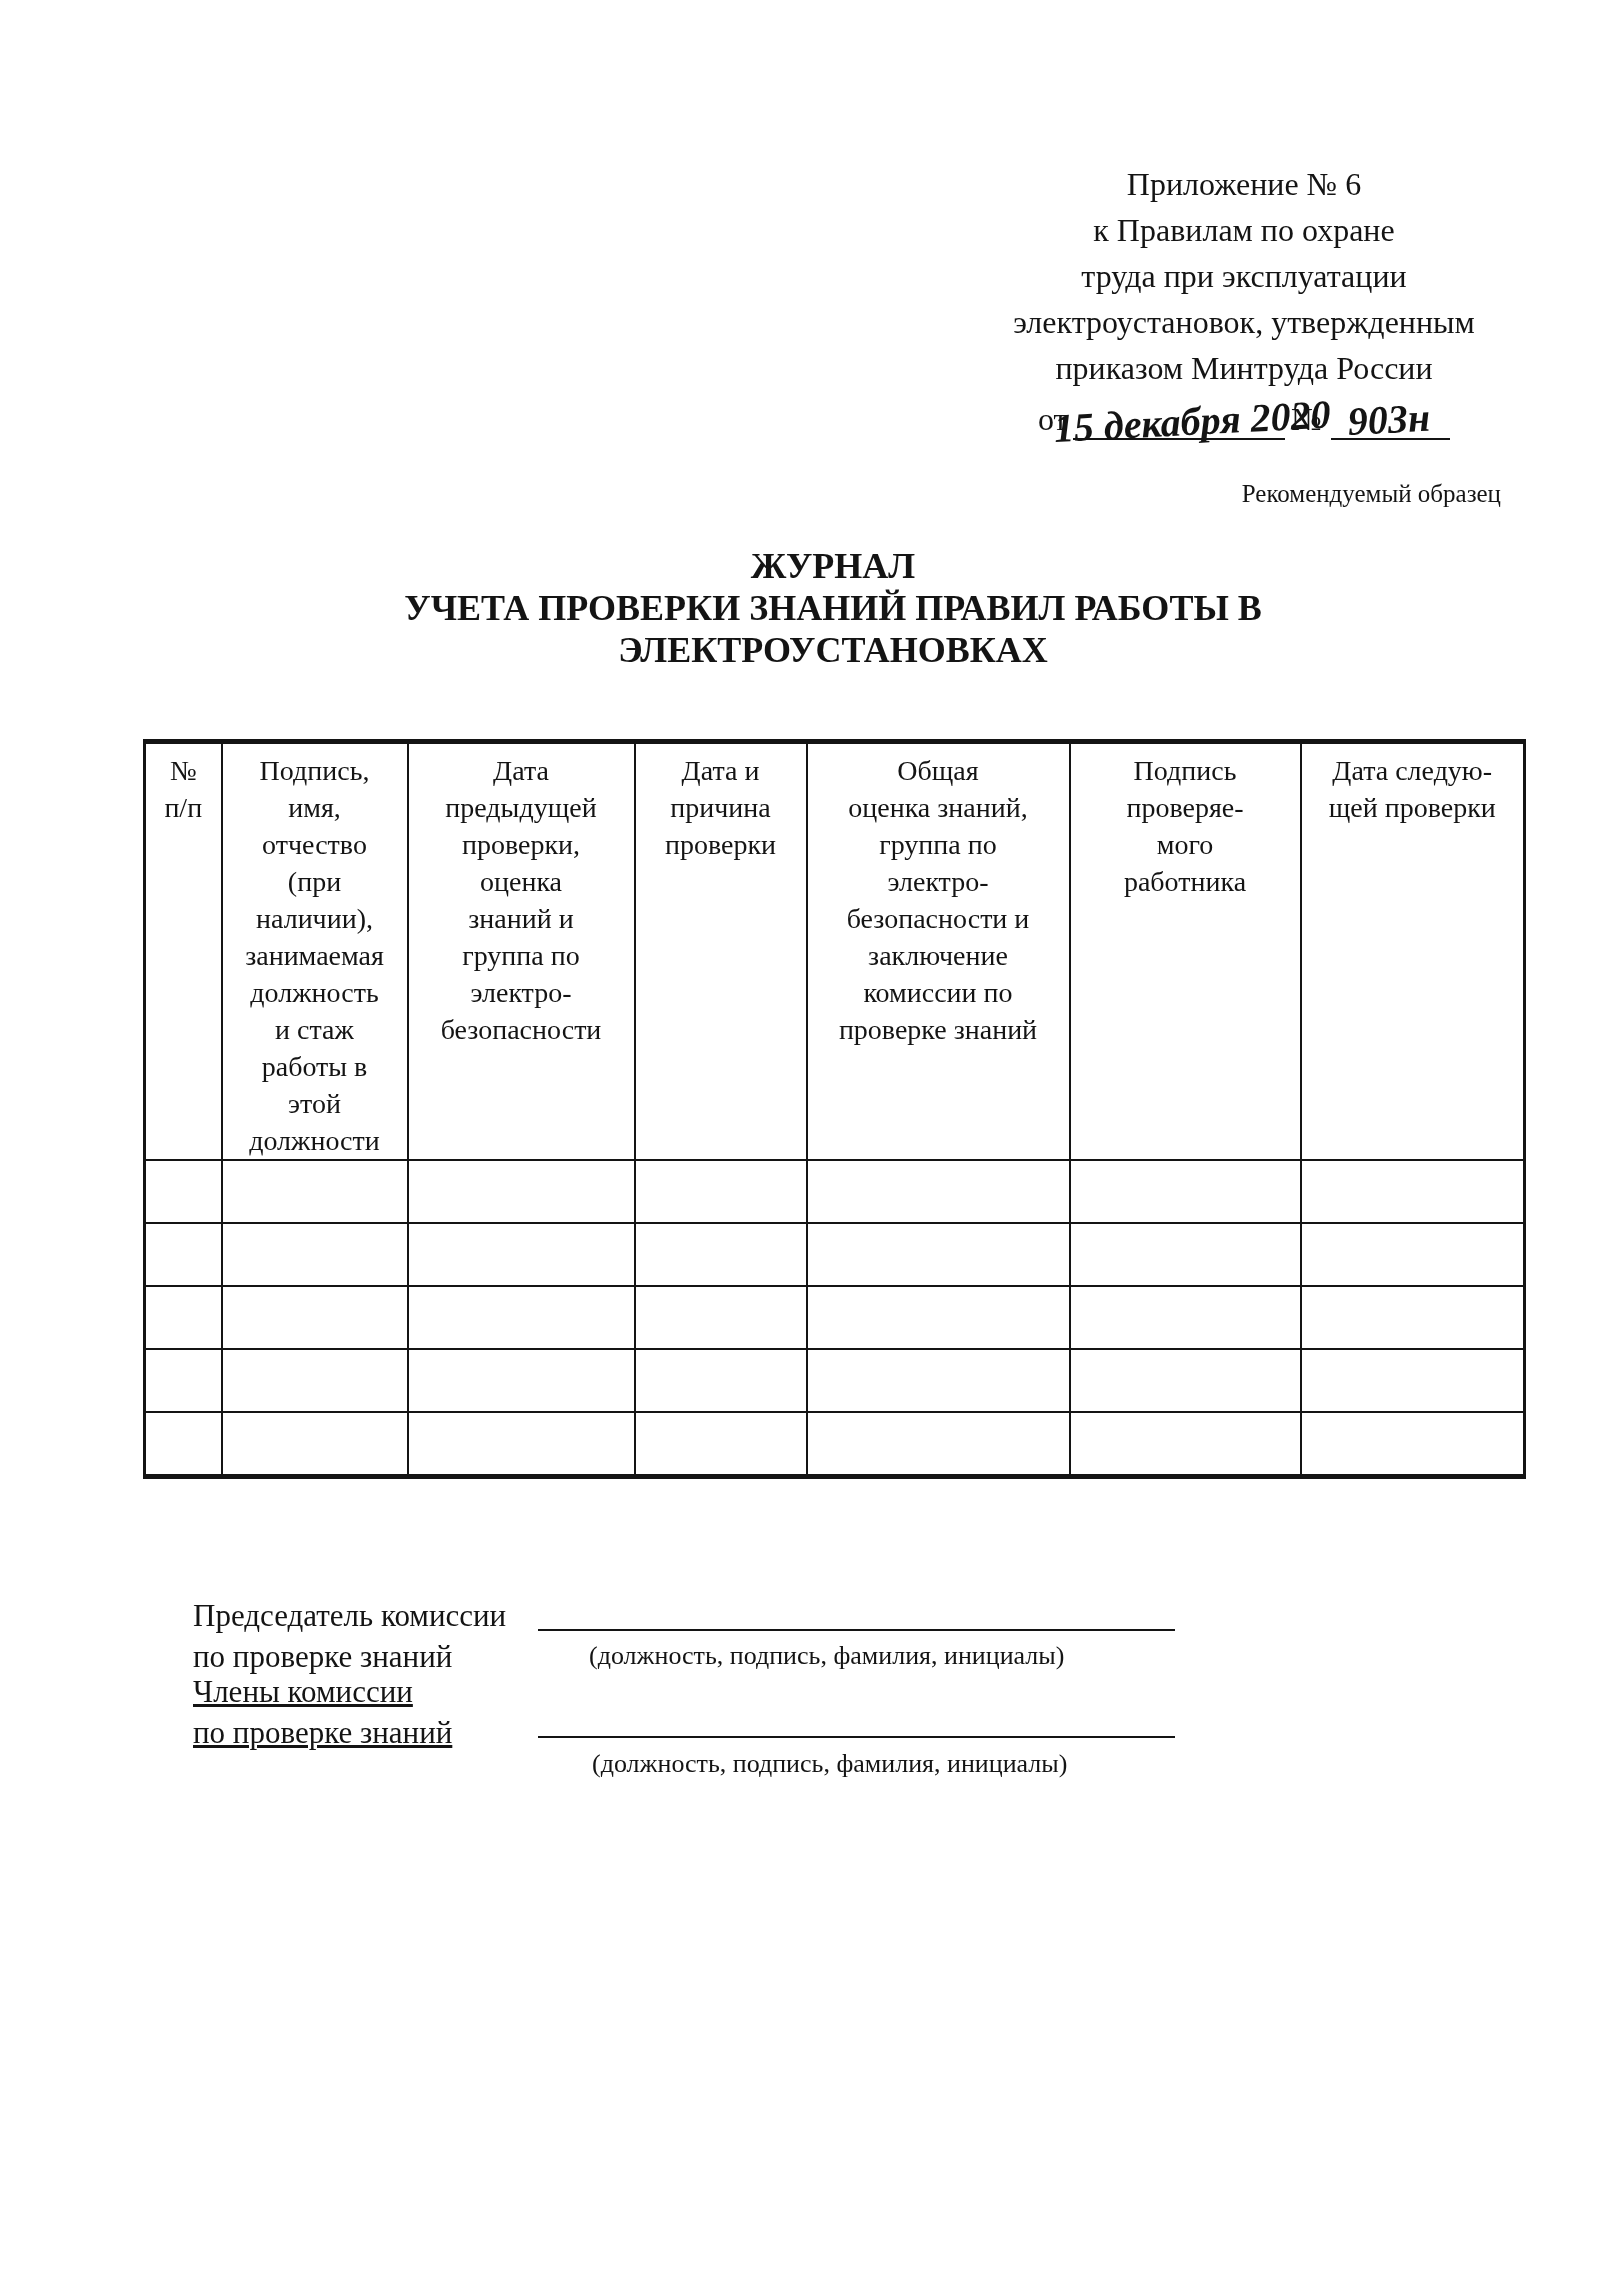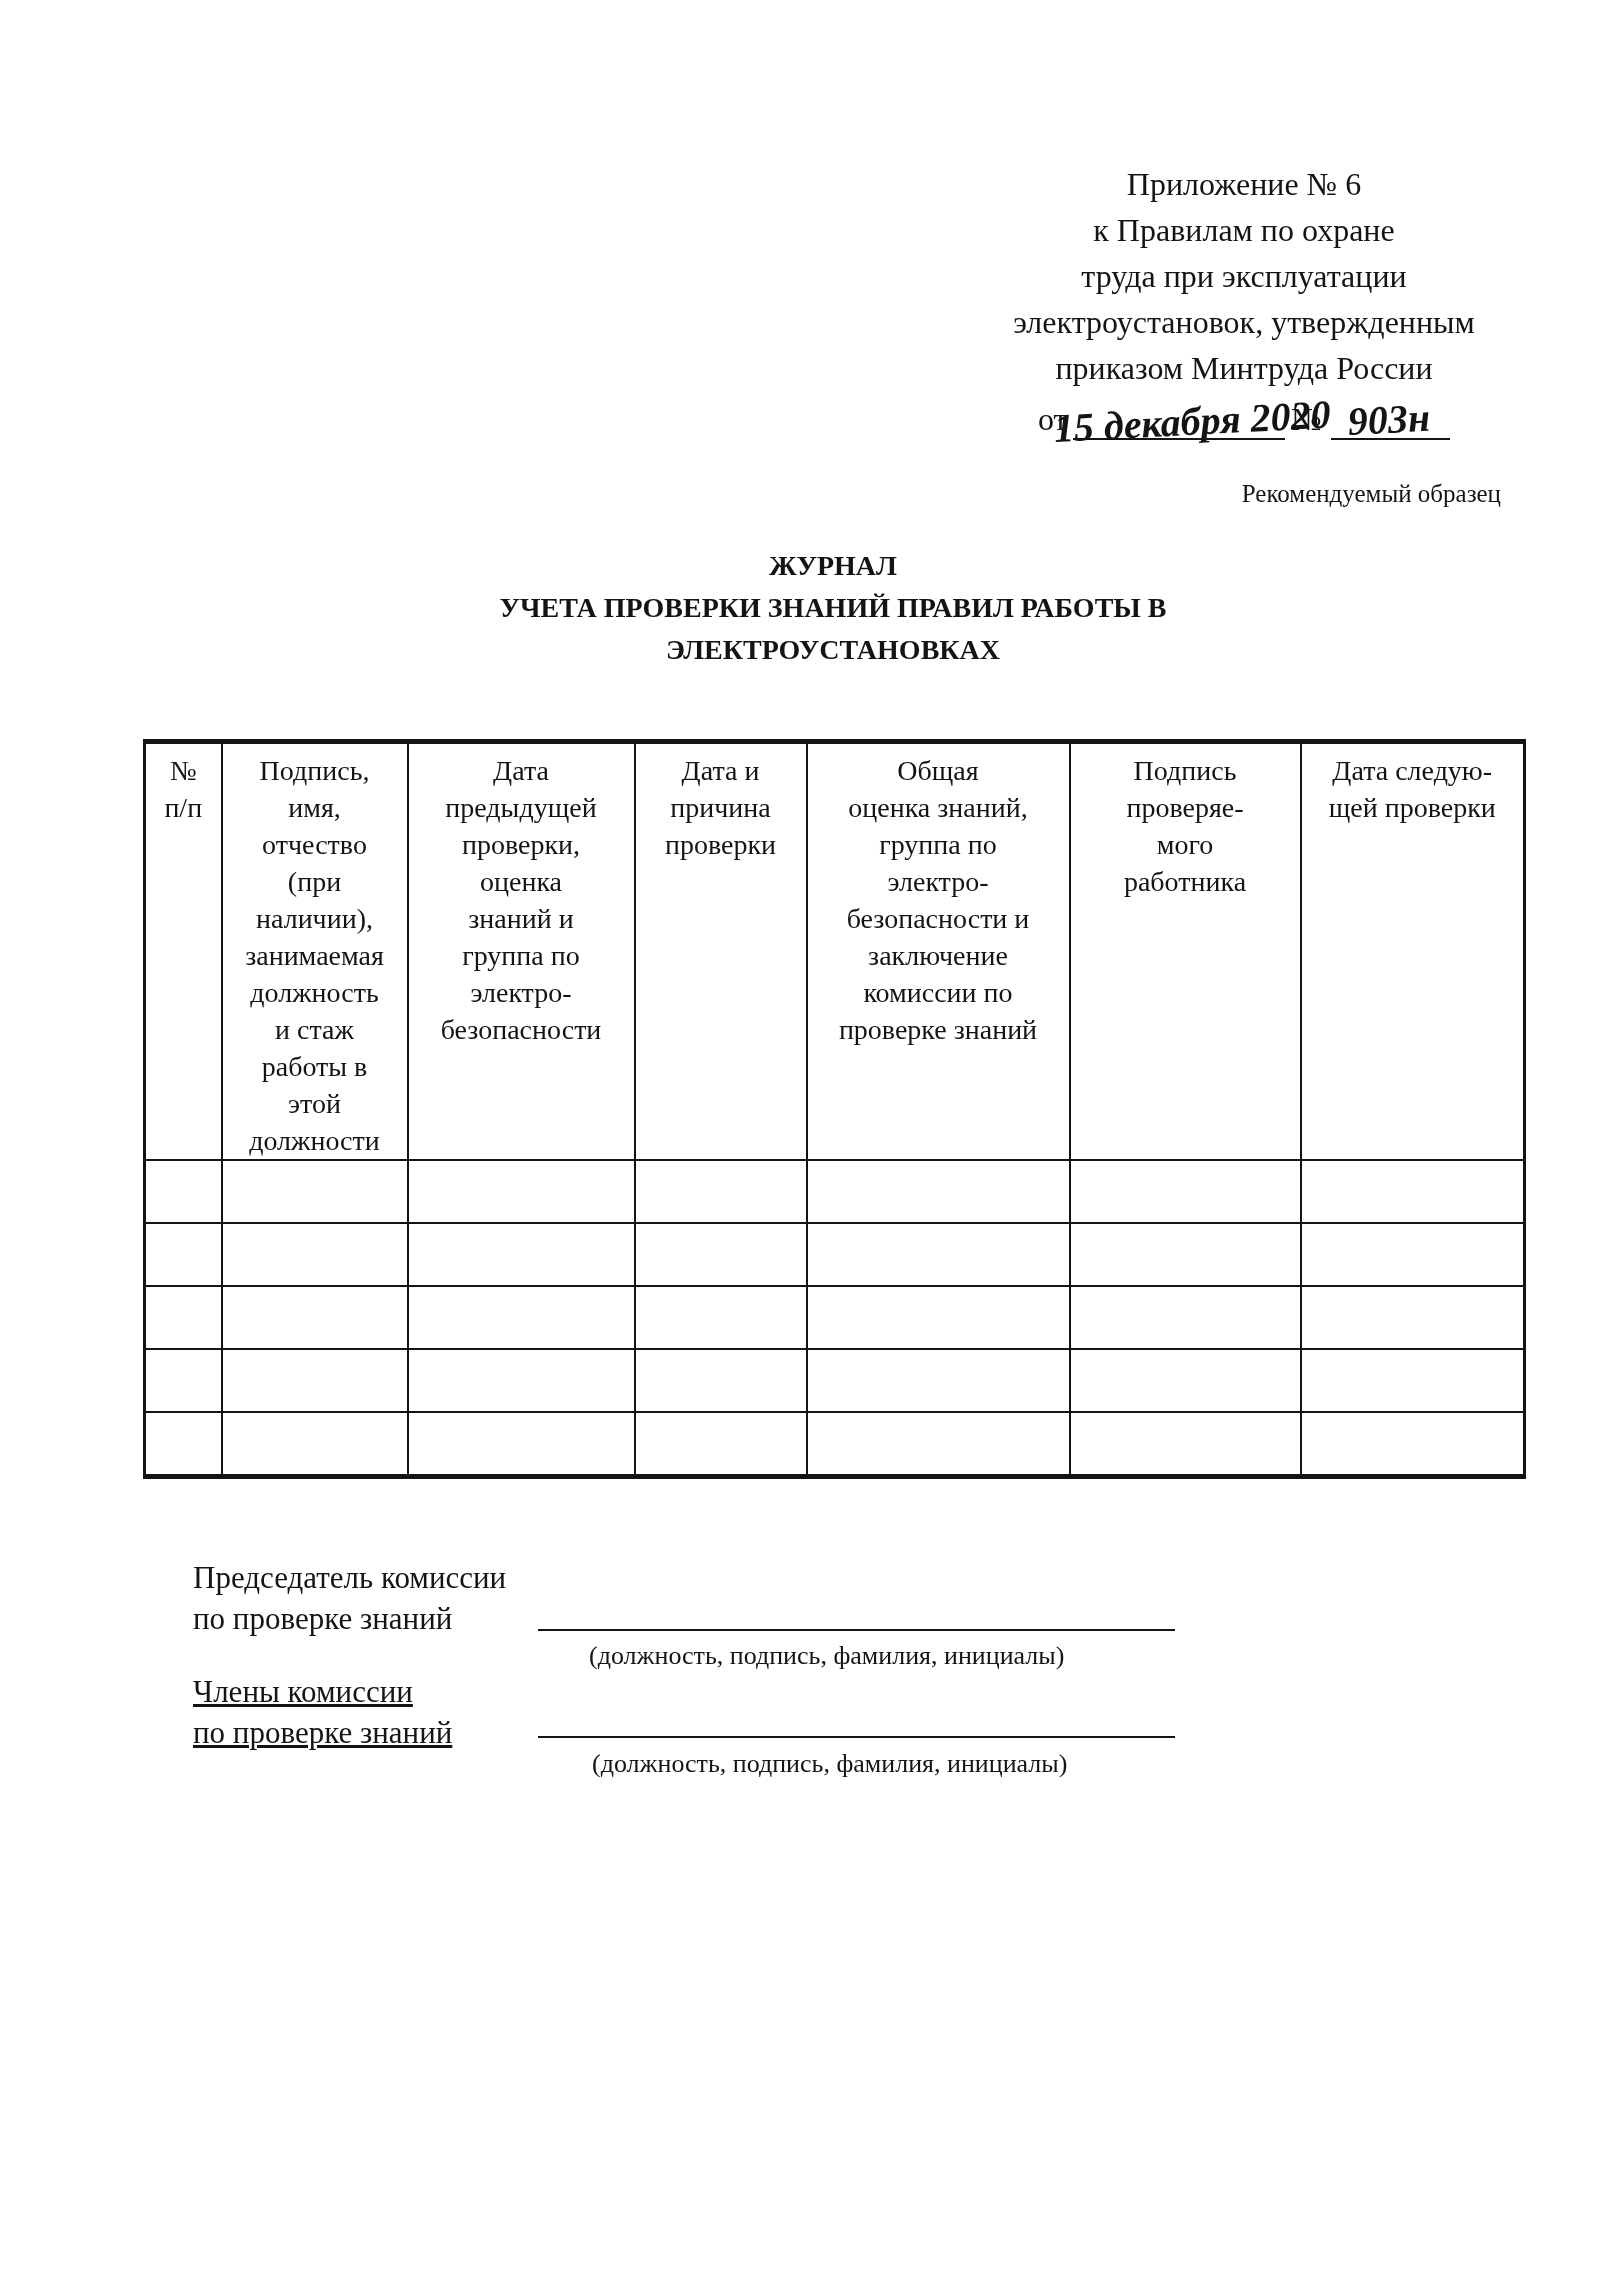"ЖУРНАЛ" .doc-title { font-size: 28px -> 36px }
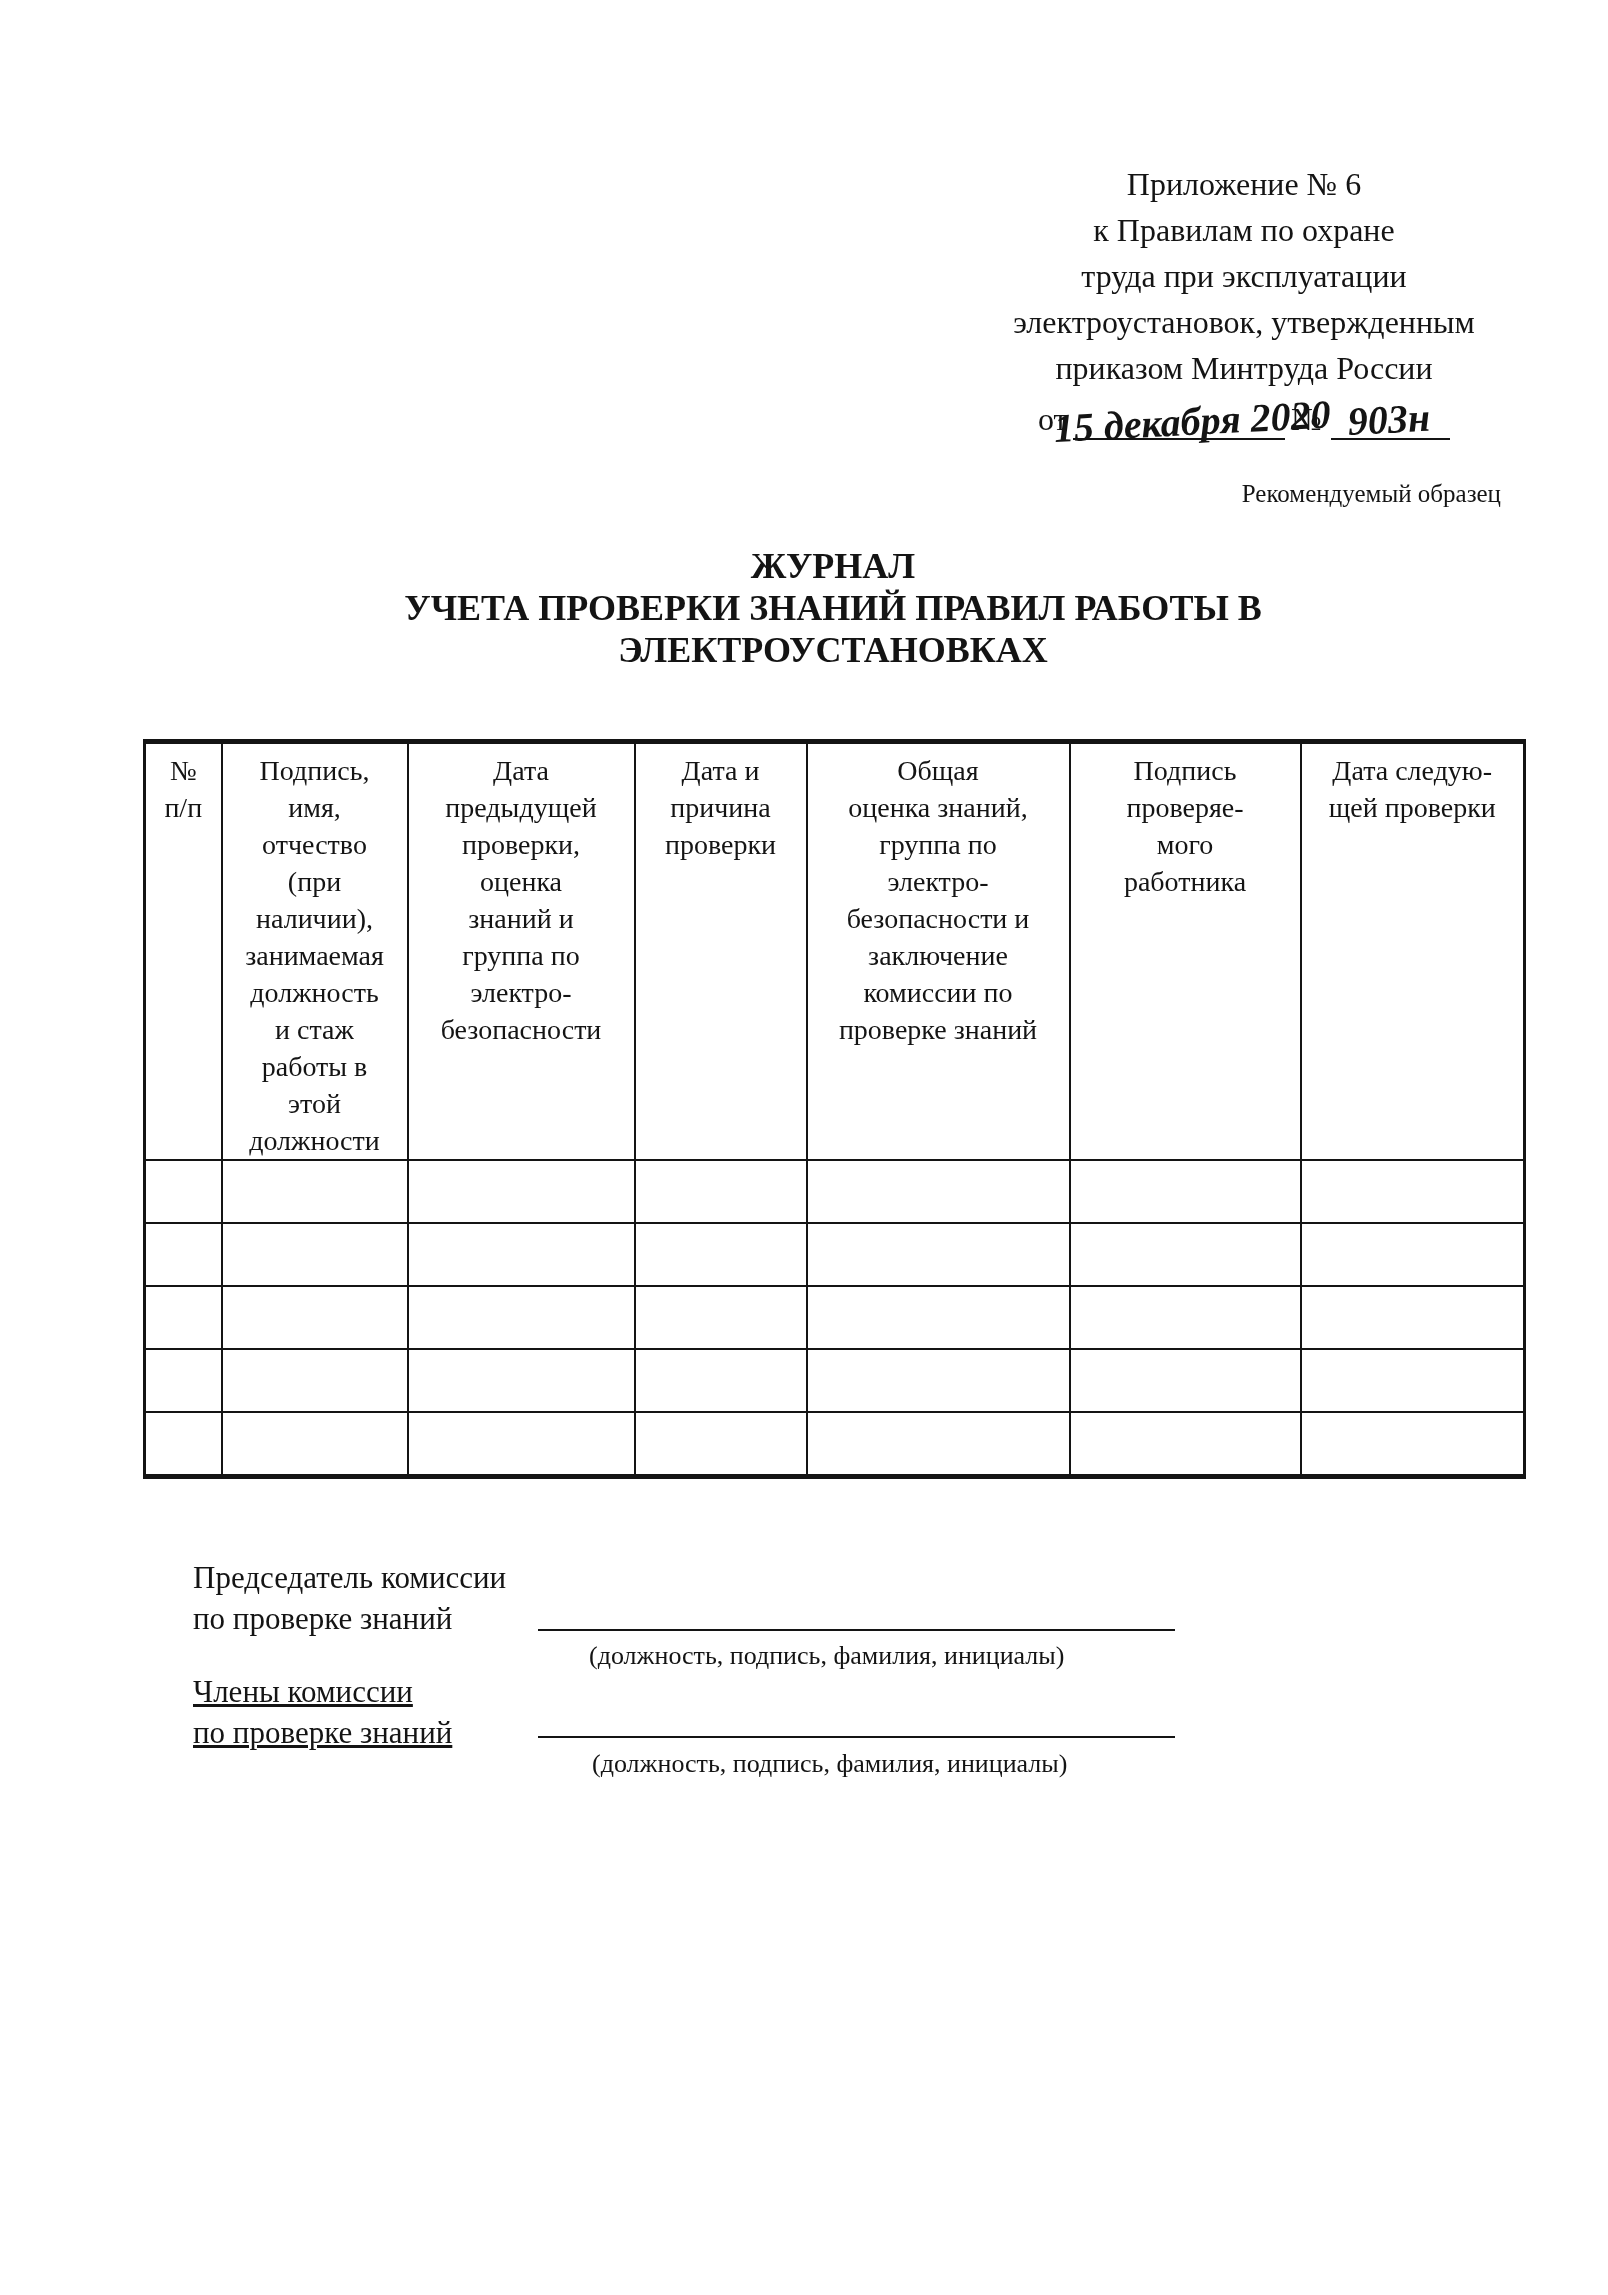"Председатель комиссии" .footer-label.chairman { top: 1557px -> 1595px }
